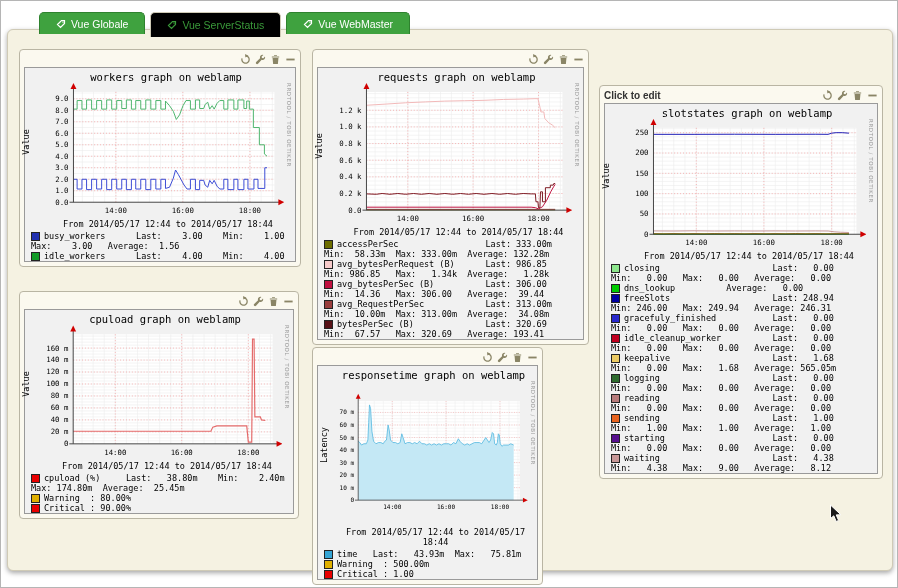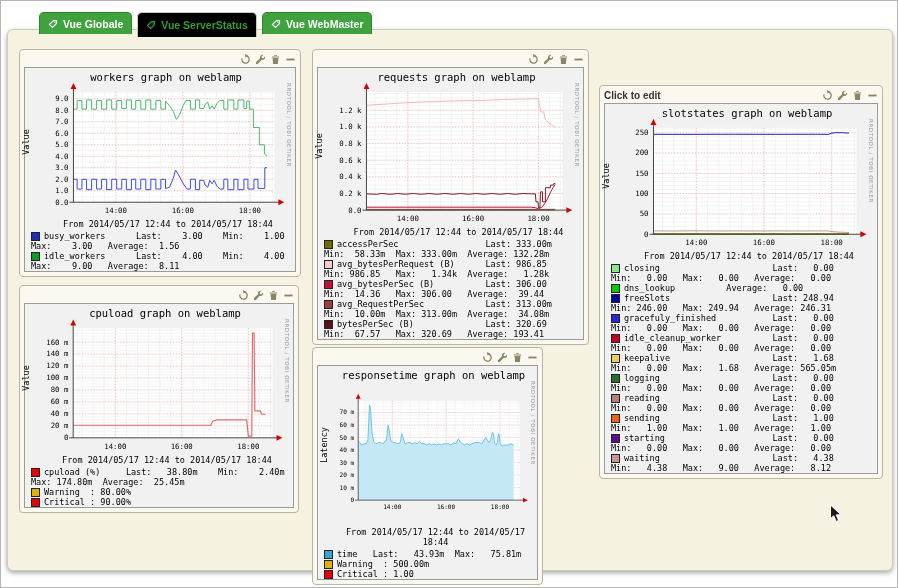"Vue Globale" .tab { font-weight: bold -> normal; padding: 0 8px -> 0 16px }
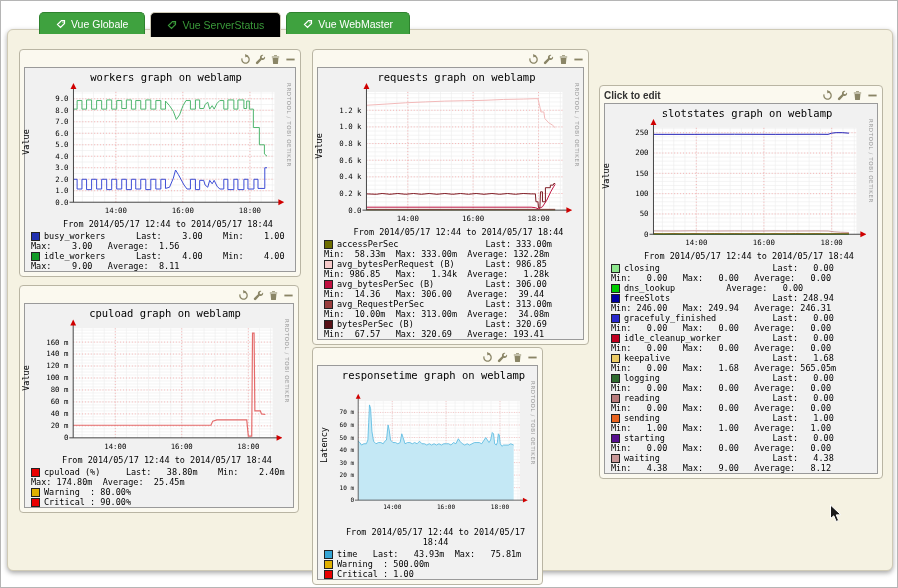"Max: 9.00 Average: 8.11" div.legend-line { html: <div><span>Max: 9.00 Average: 8.11</span></div> -> none }
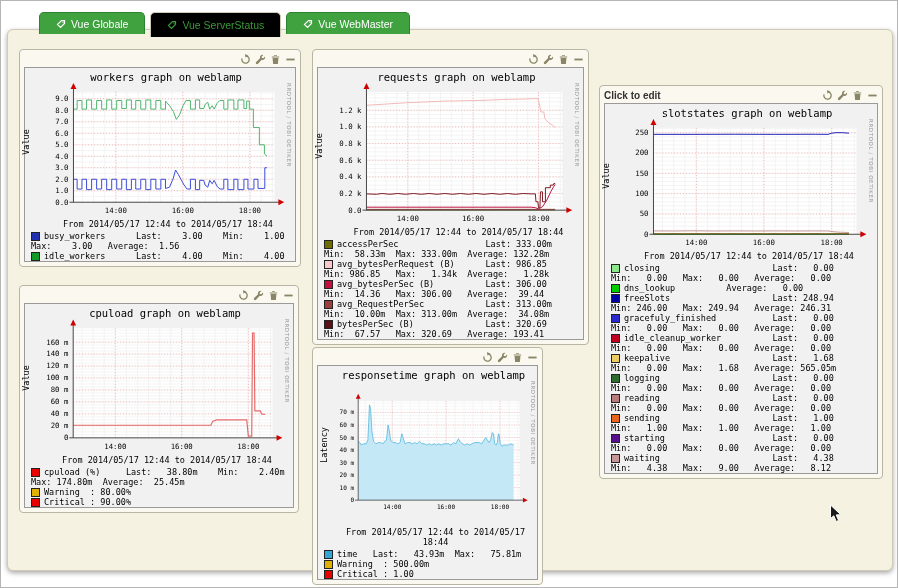"cpuload graph on weblamp" div.panel { top: 255px -> 261px }
